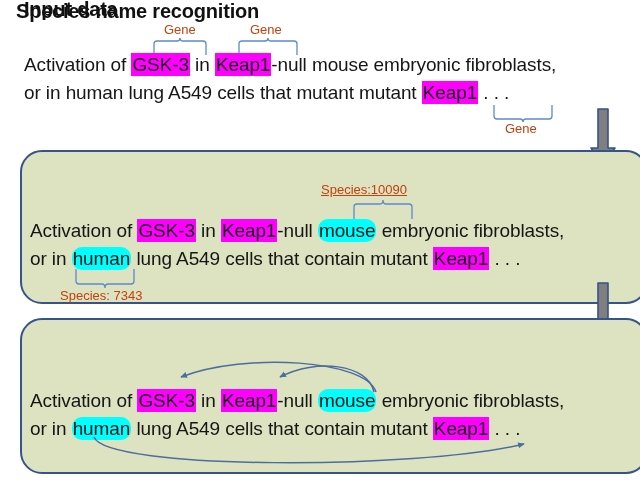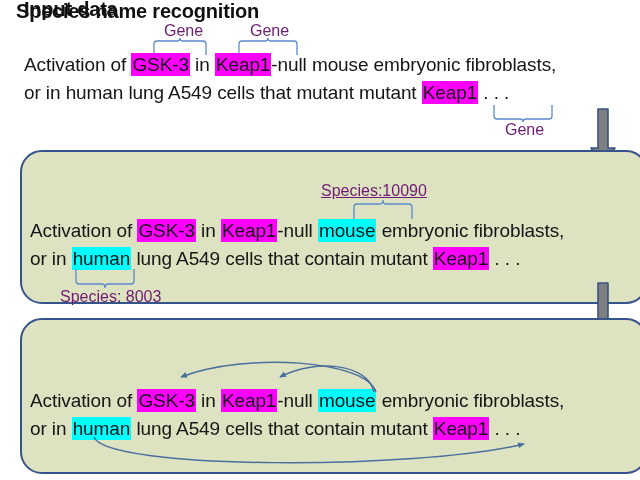"Gene" .ann-label { color: #701a75 -> #c2410c; font-size: 16px -> 13px }
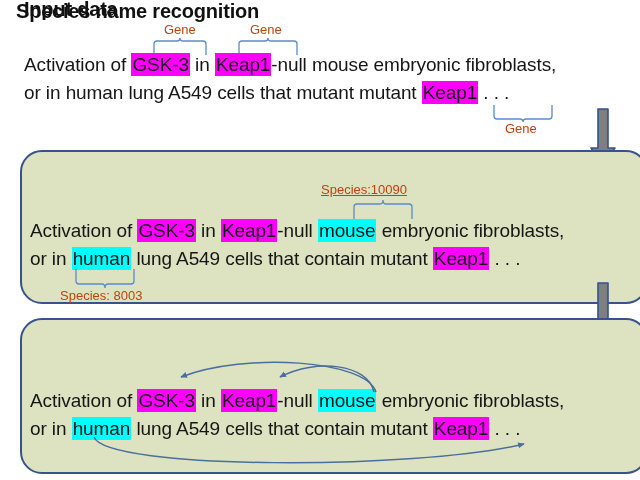"mouse" .hl-species { border-radius: none -> 10px }
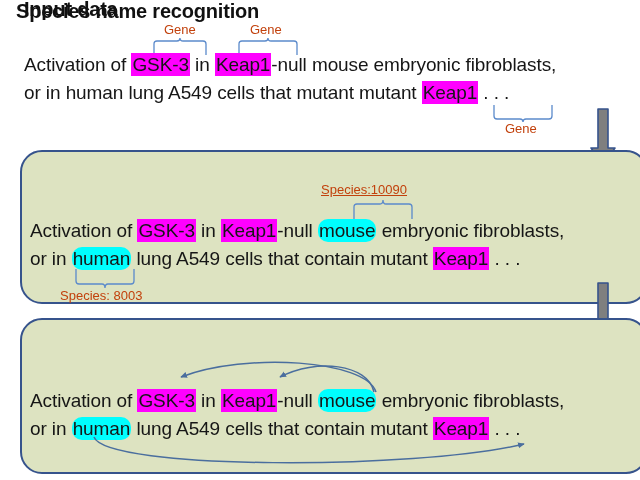"Species: 8003" div.ann-label { text: 8003 -> 7343 }
